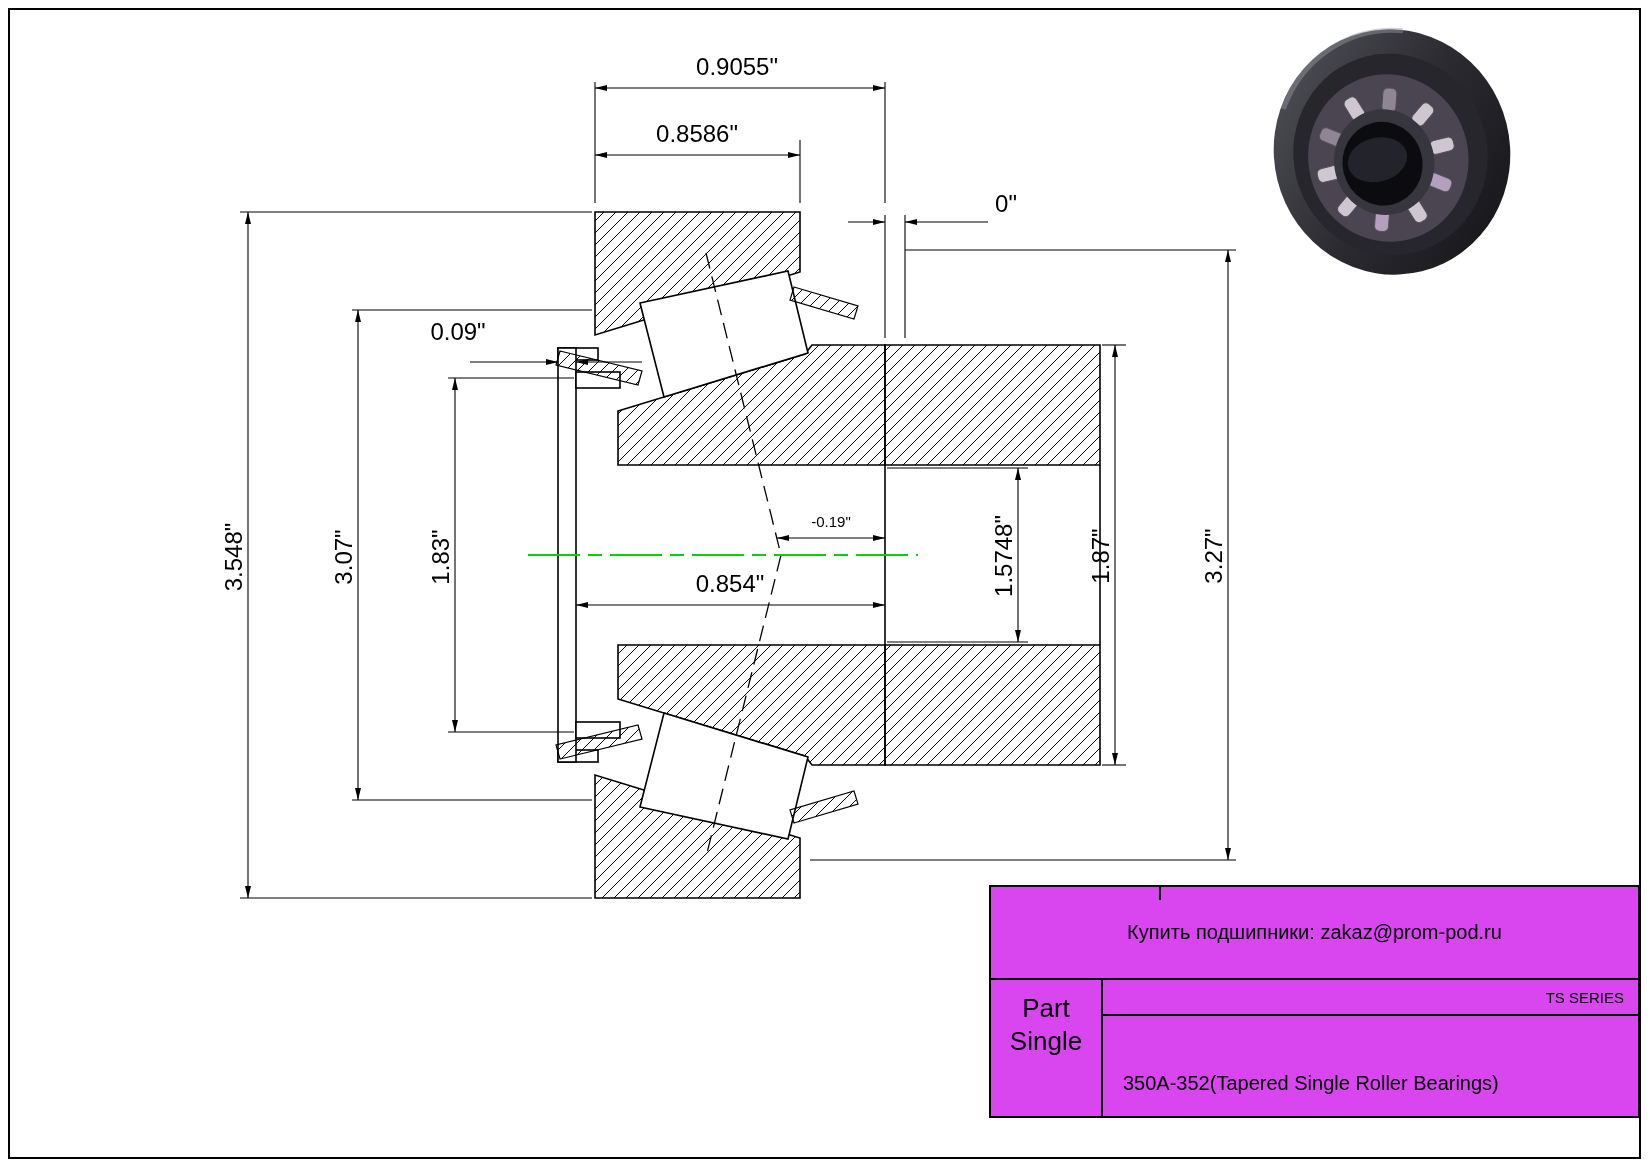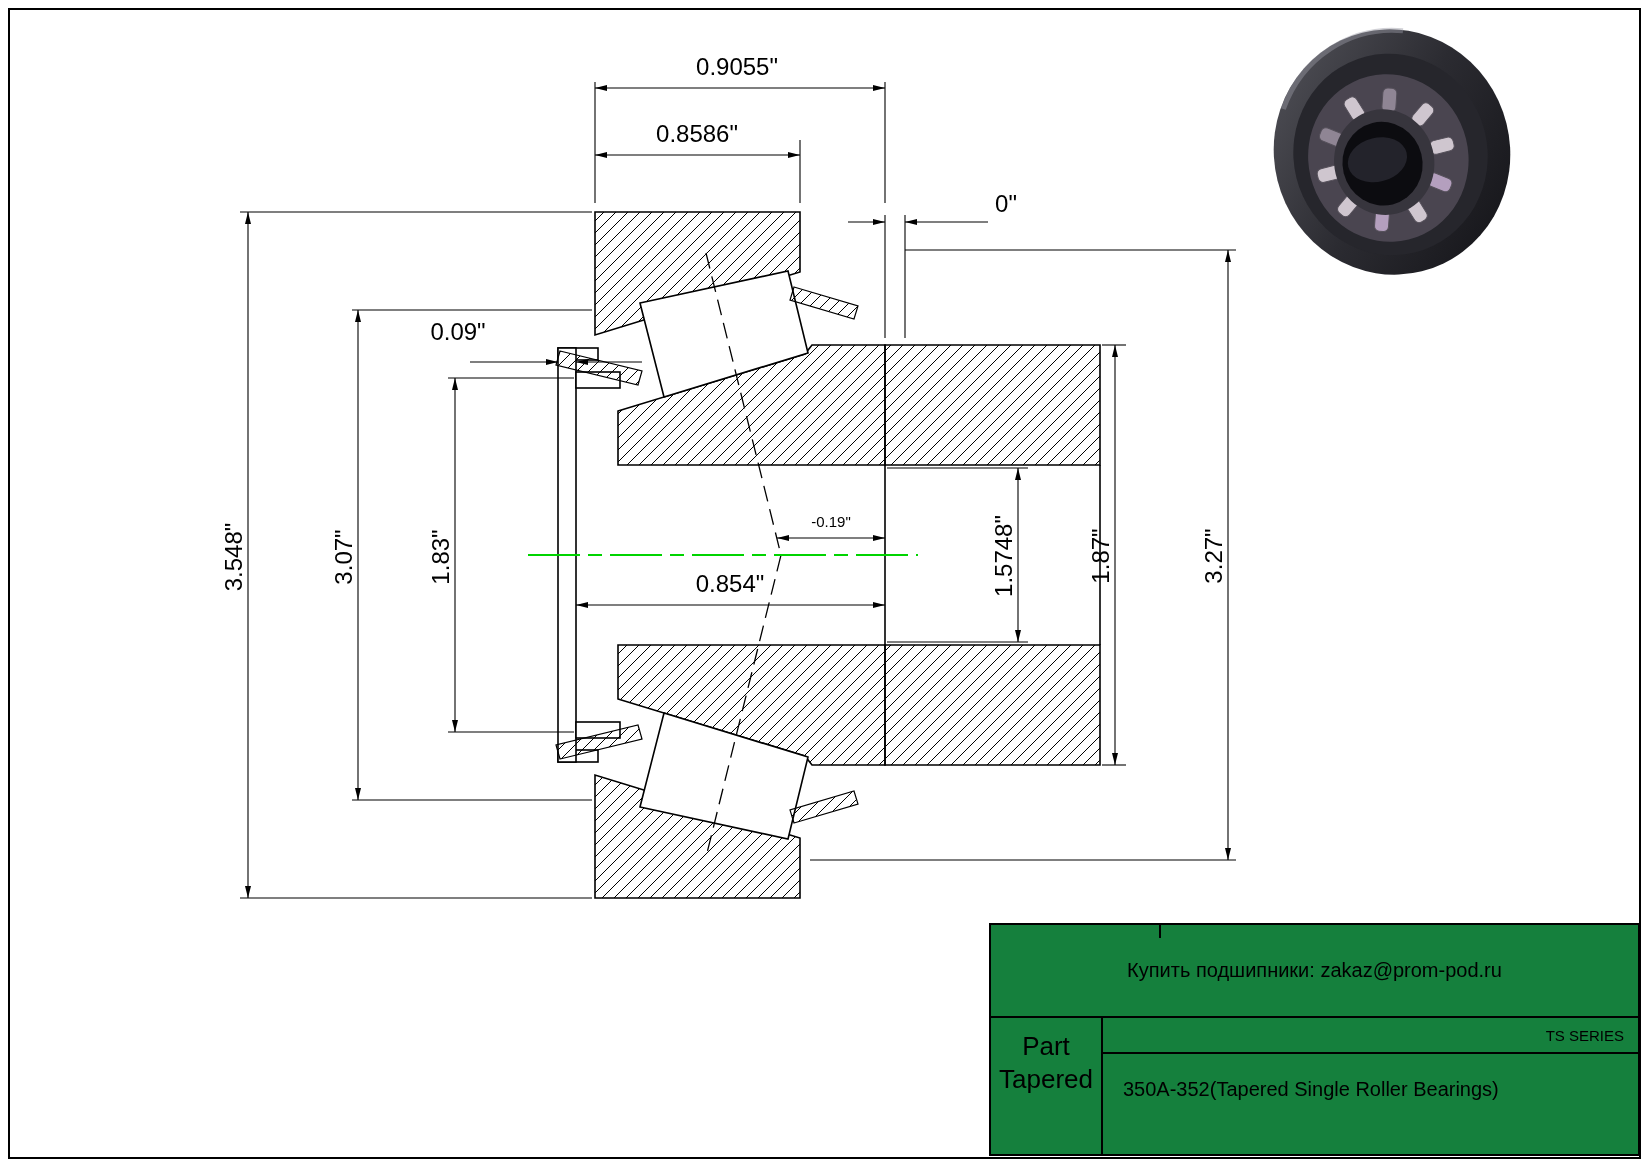"Купить подшипники: zakaz@prom-pod.ru" .tb { background: #15803d -> #d946ef; top: 923px -> 885px }
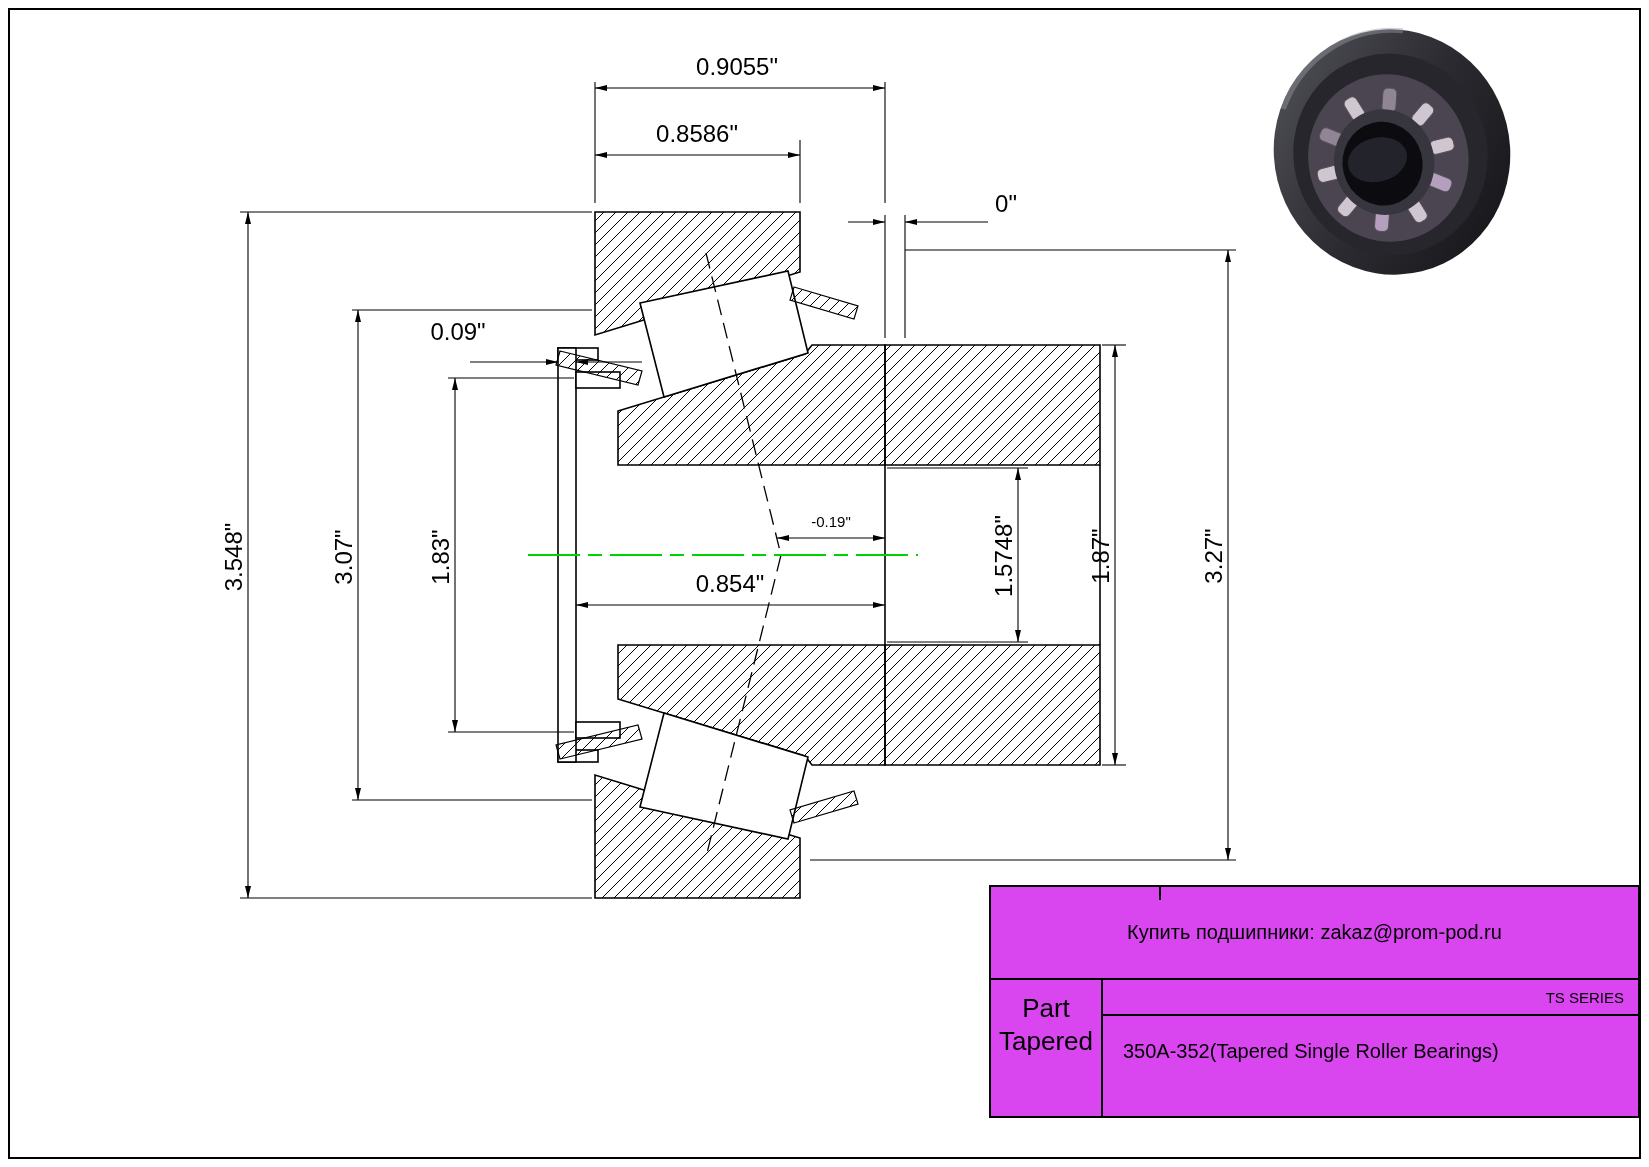"TS SERIES" .tb-right { gap: none -> 32px }
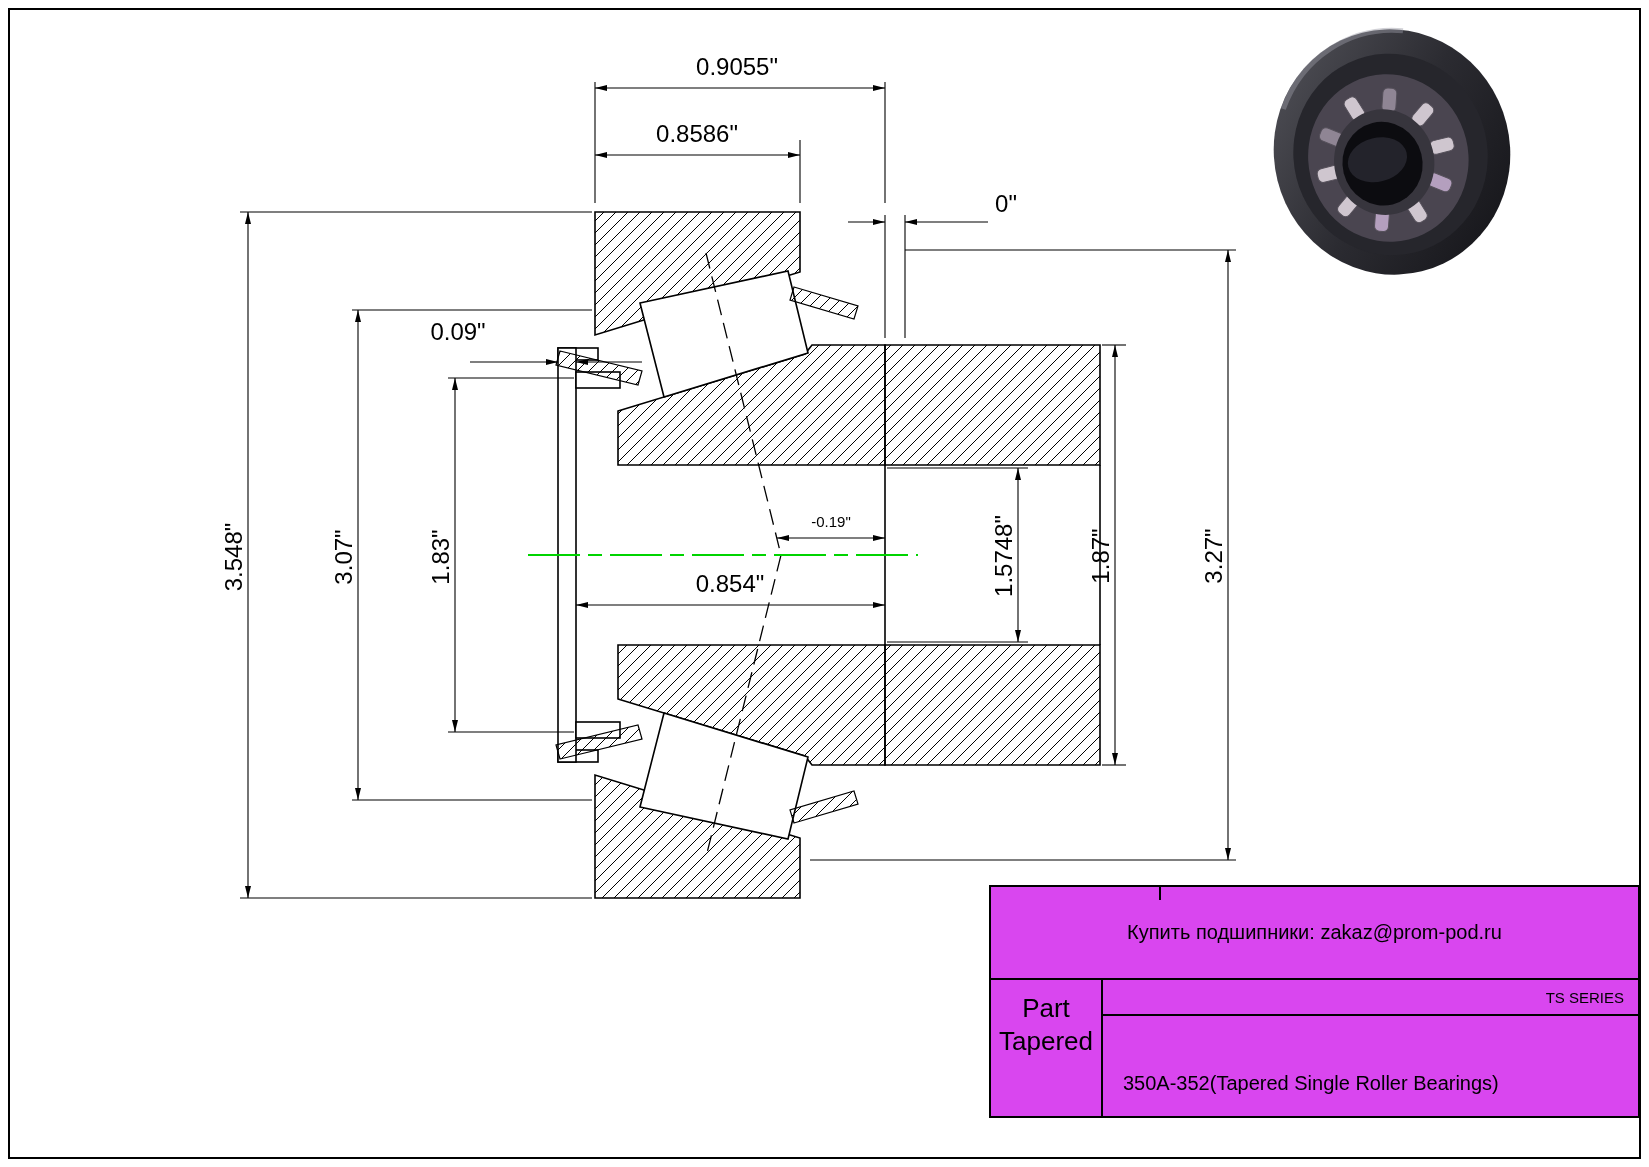"Tapered" span { text: Tapered -> Single }
